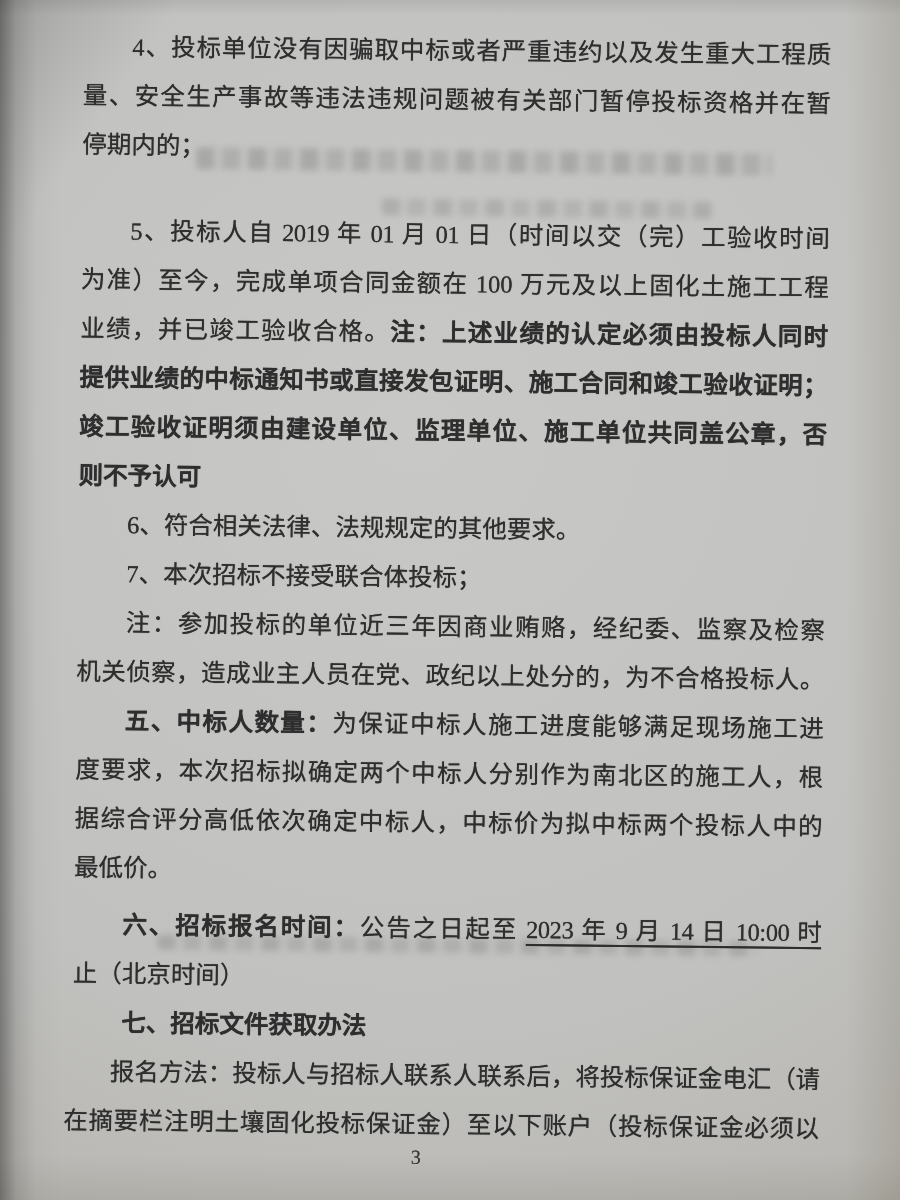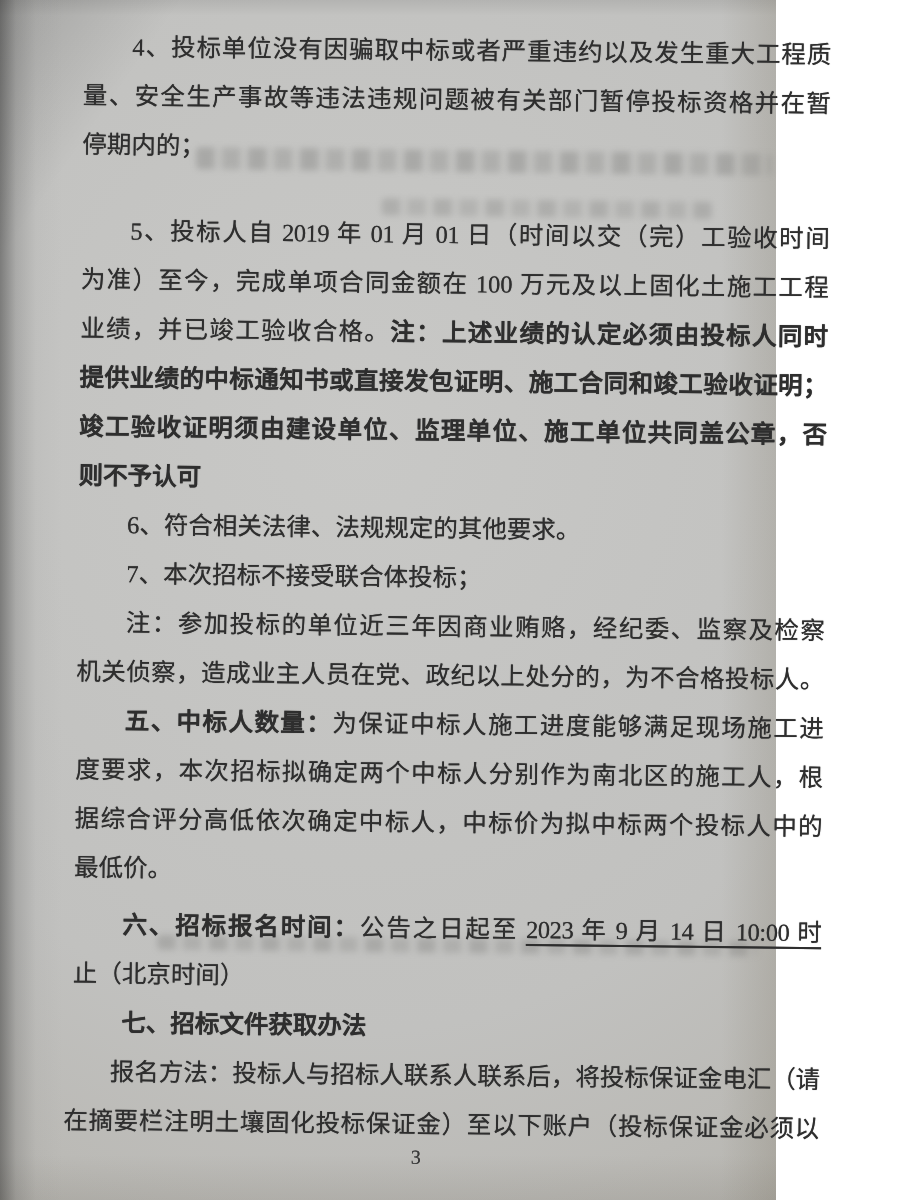"4、投标单位没有因骗取中标或者严重违约以及发生重大工程质" .photo { width: 776px -> 900px }
